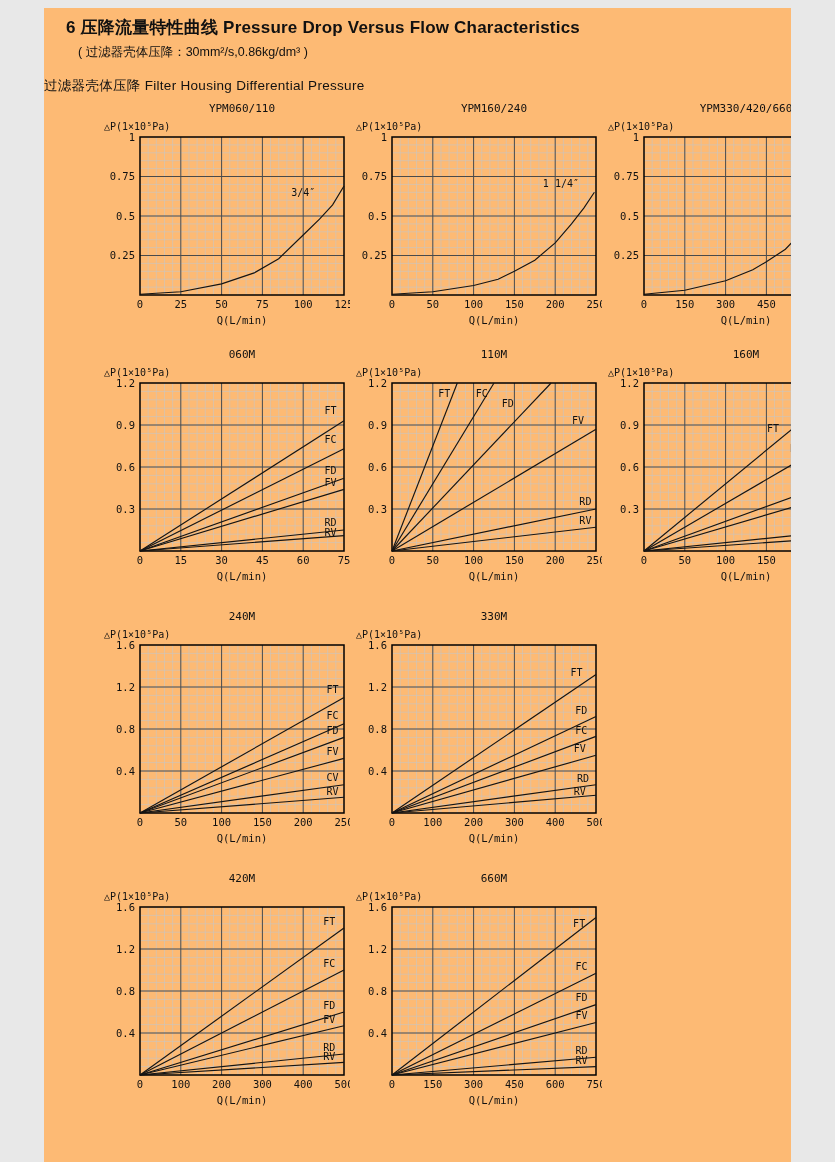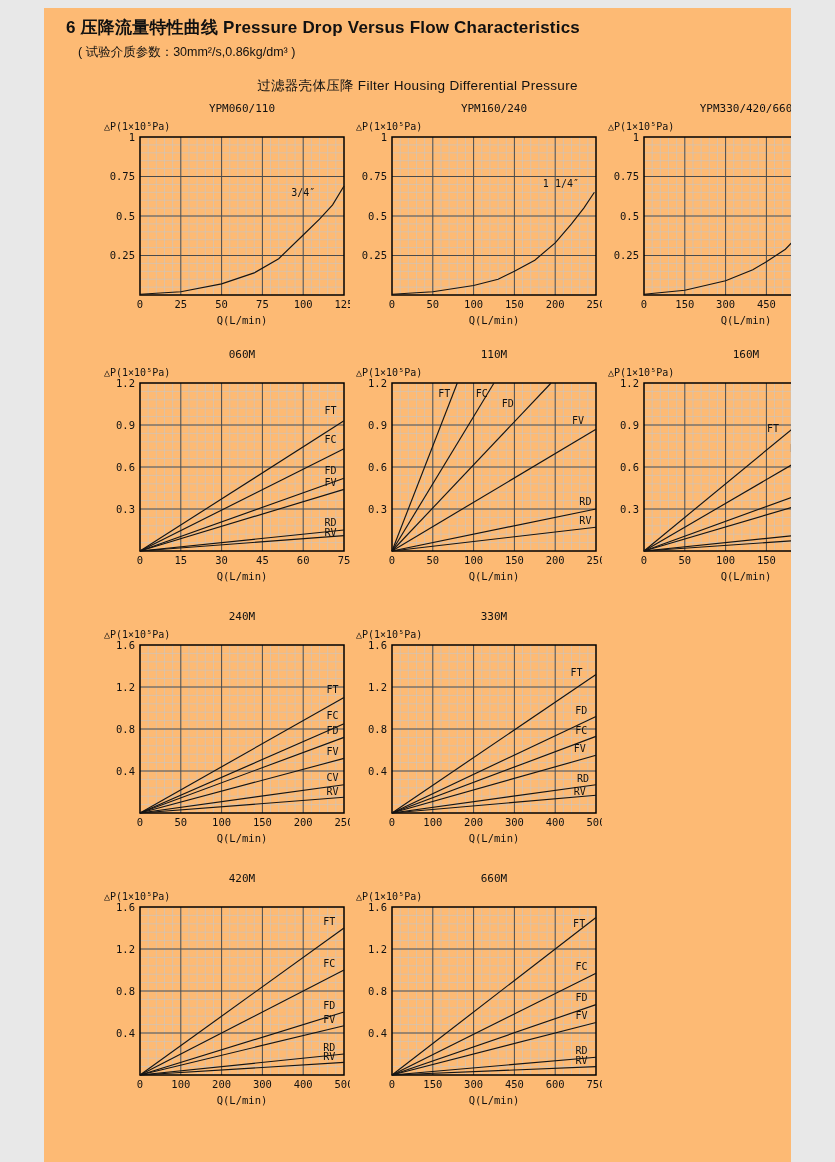"( 试验介质参数：30mm²/s,0.86kg/dm³ )" div.subtitle { text: 试验介质参数 -> 过滤器壳体压降 }
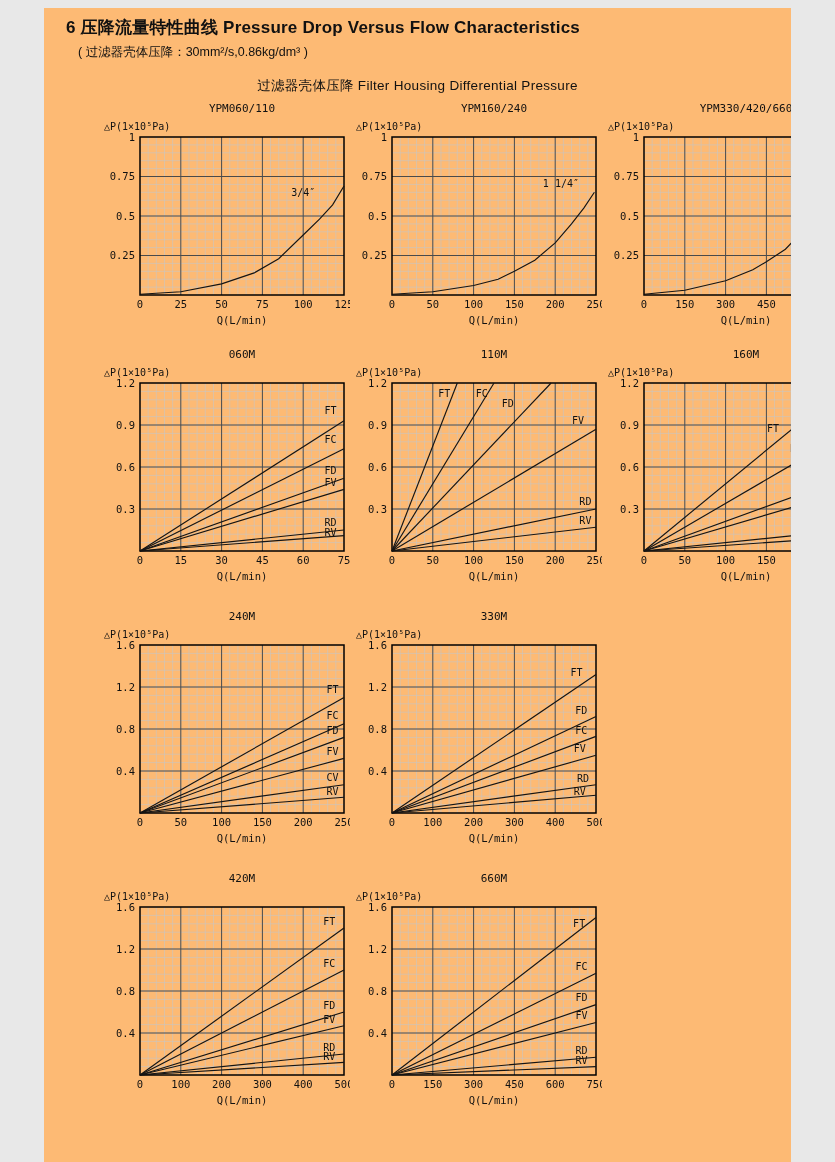"过滤器壳体压降 Filter Housing Differential" .section-heading { text-align: center -> none }
